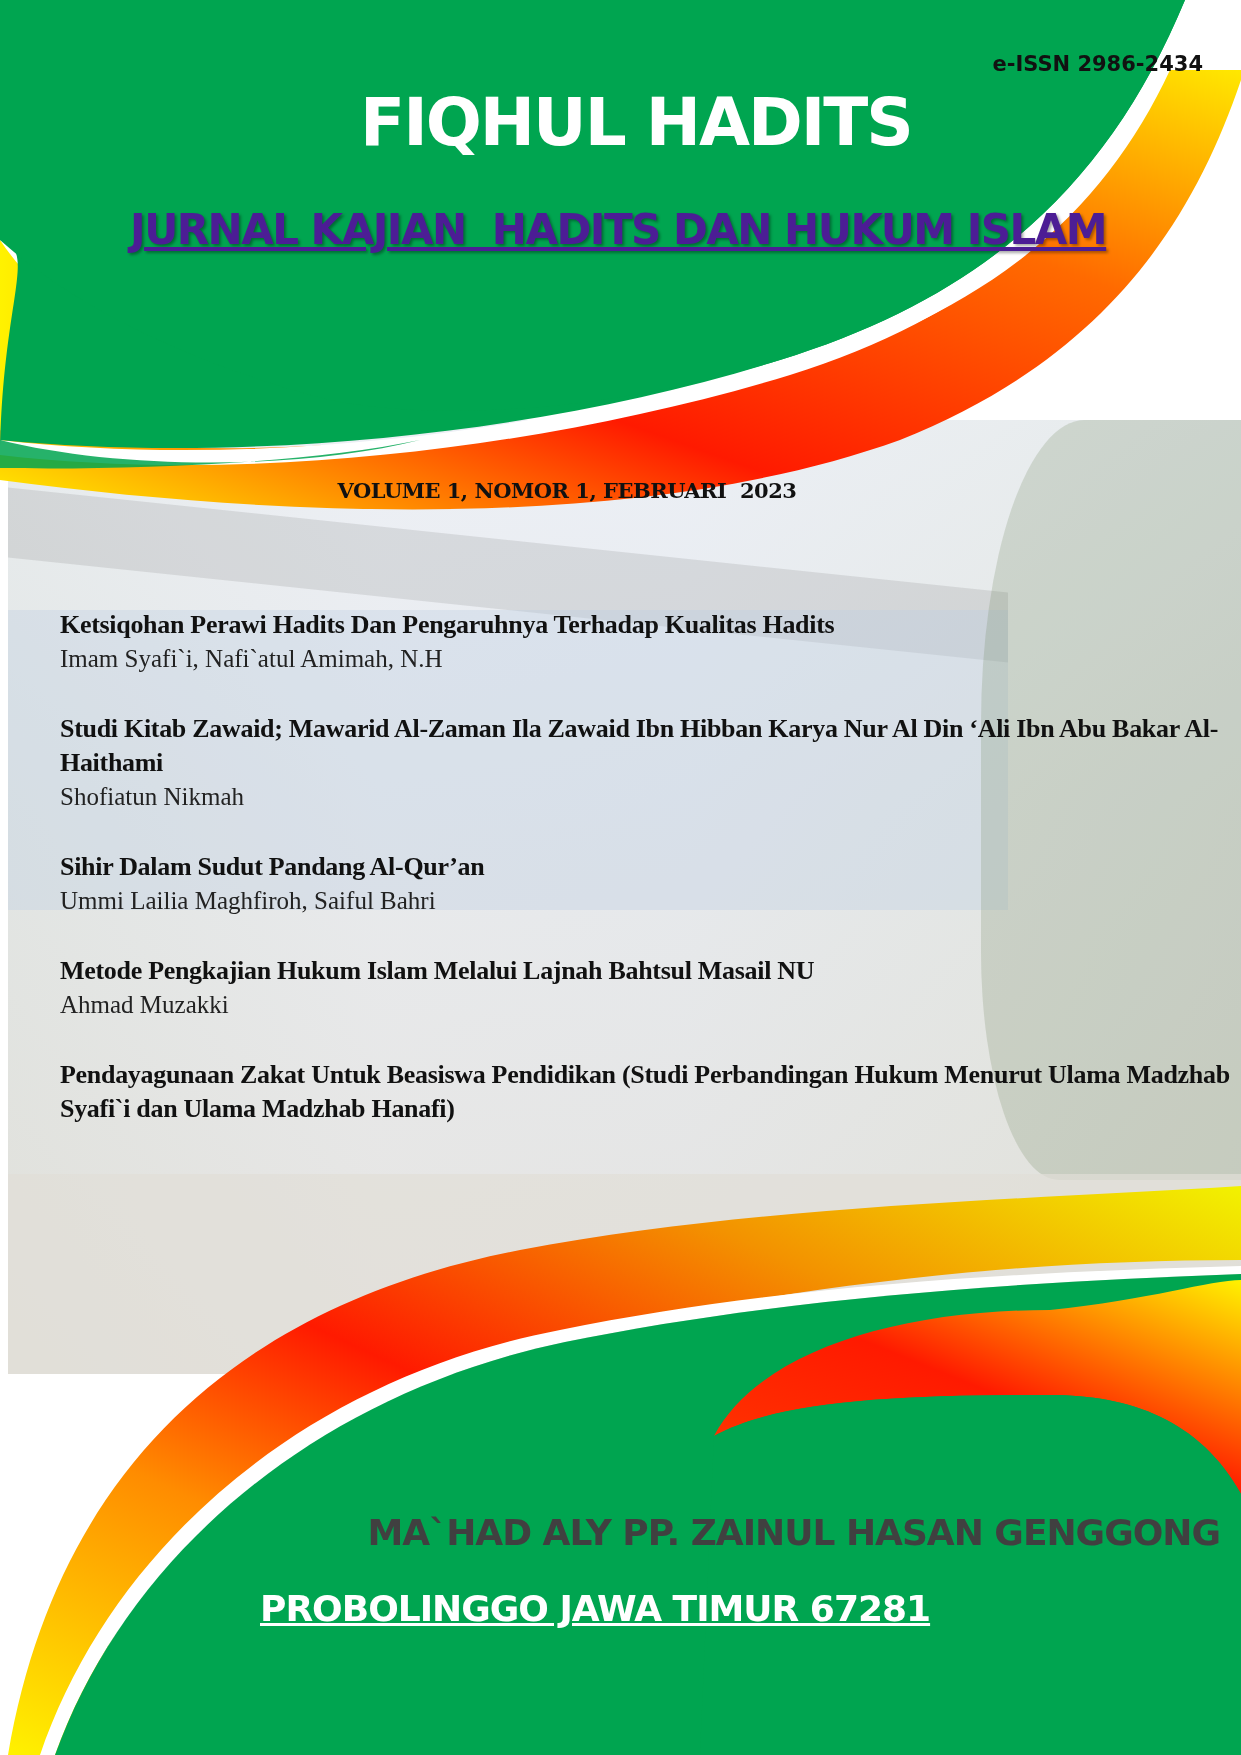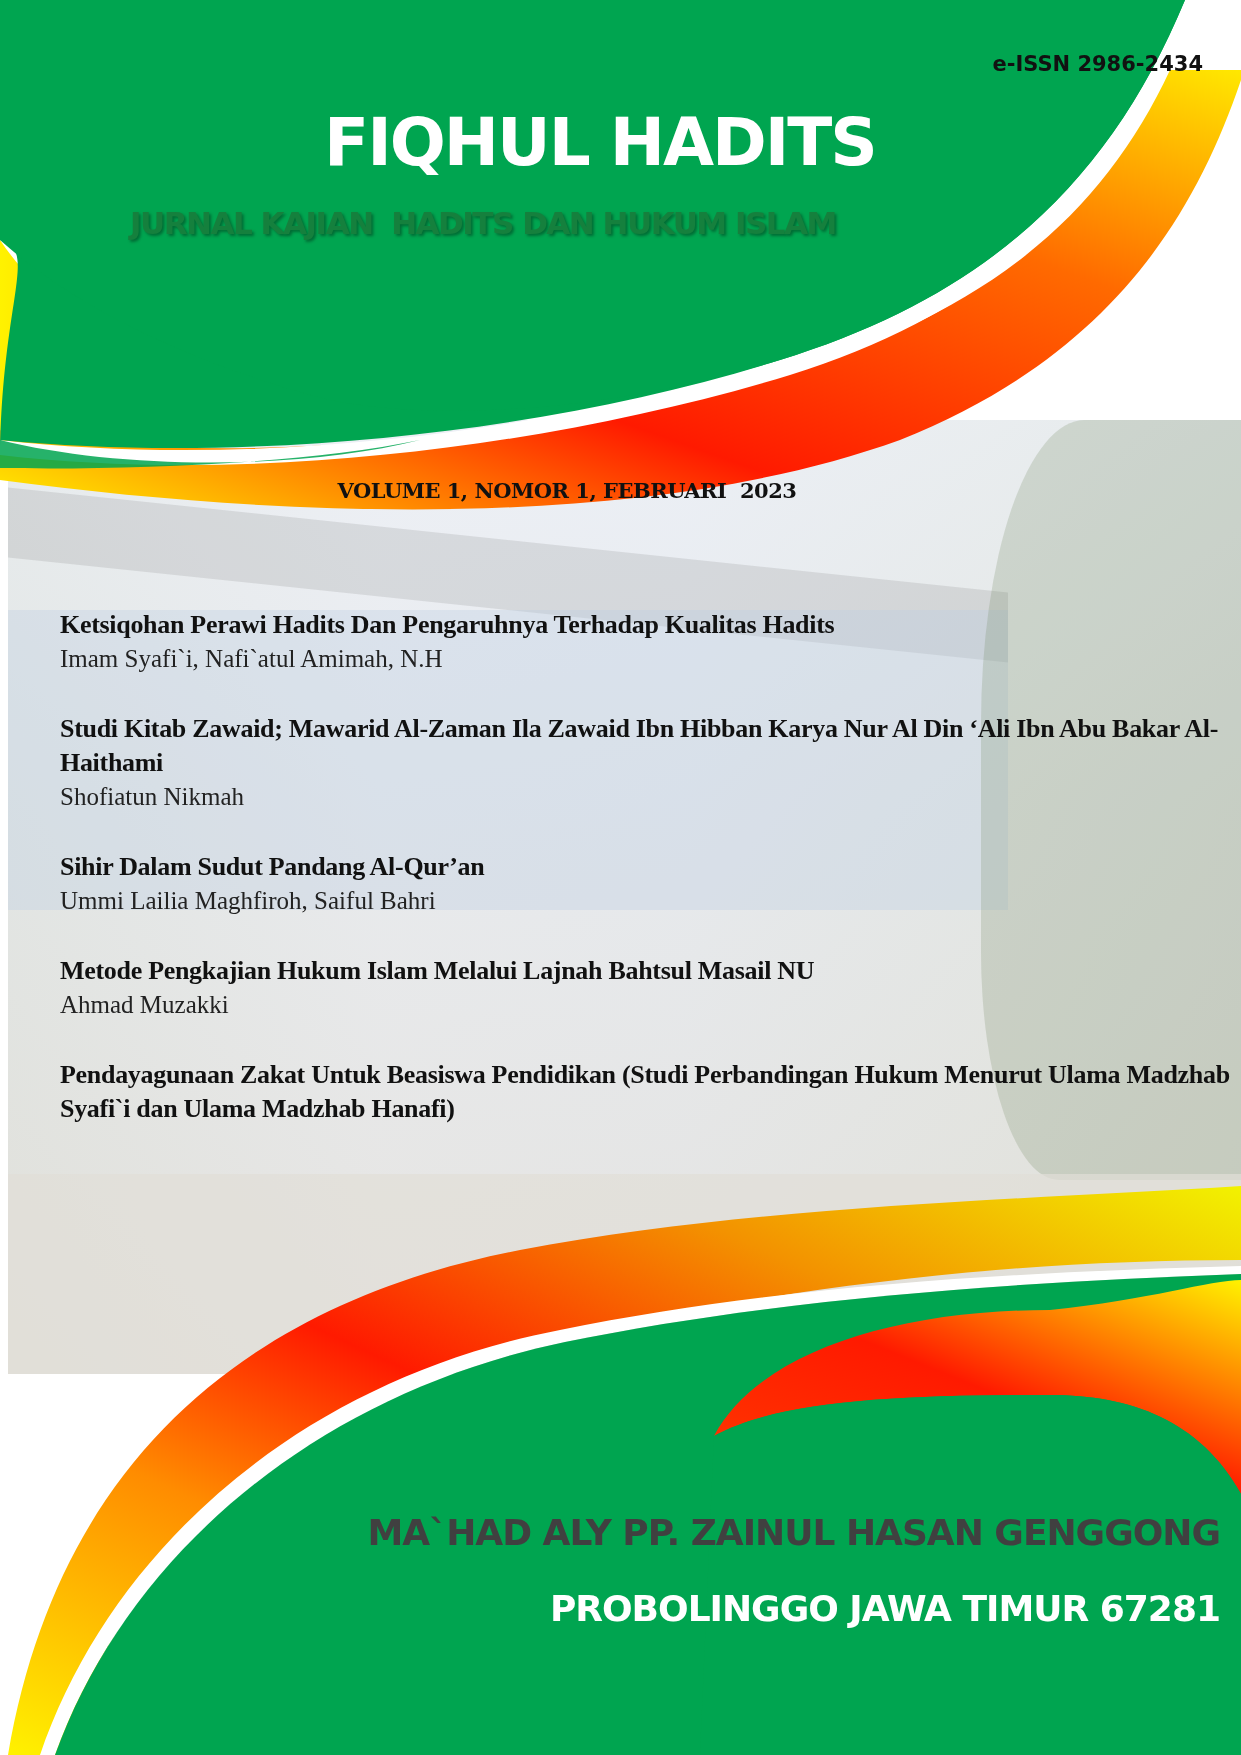"FIQHUL HADITS" .title { padding-left: none -> 36px; top: 104px -> 84px }
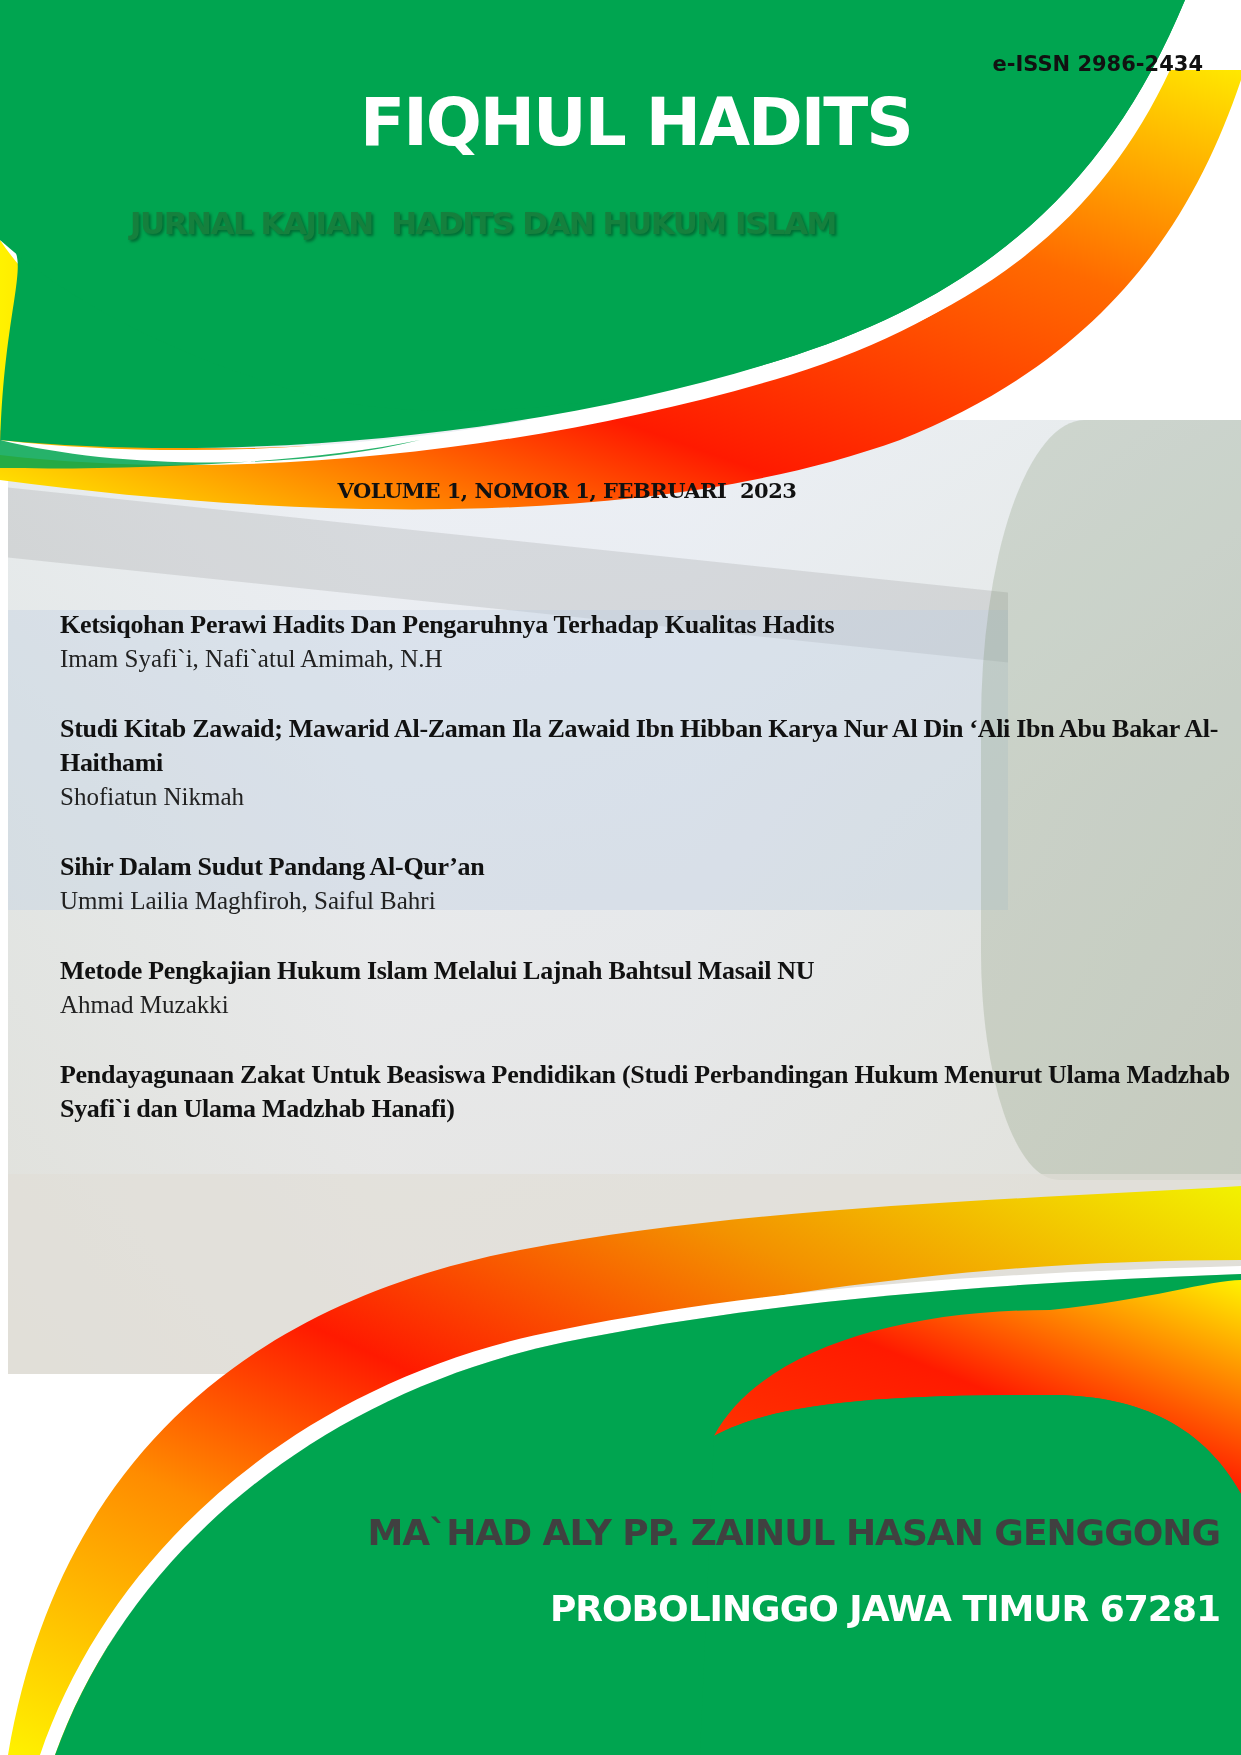"JURNAL KAJIAN HADITS DAN HUKUM" .subtitle { color: #15803d -> #4c1d95; font-size: 31px -> 42px; text-decoration: none -> underline }
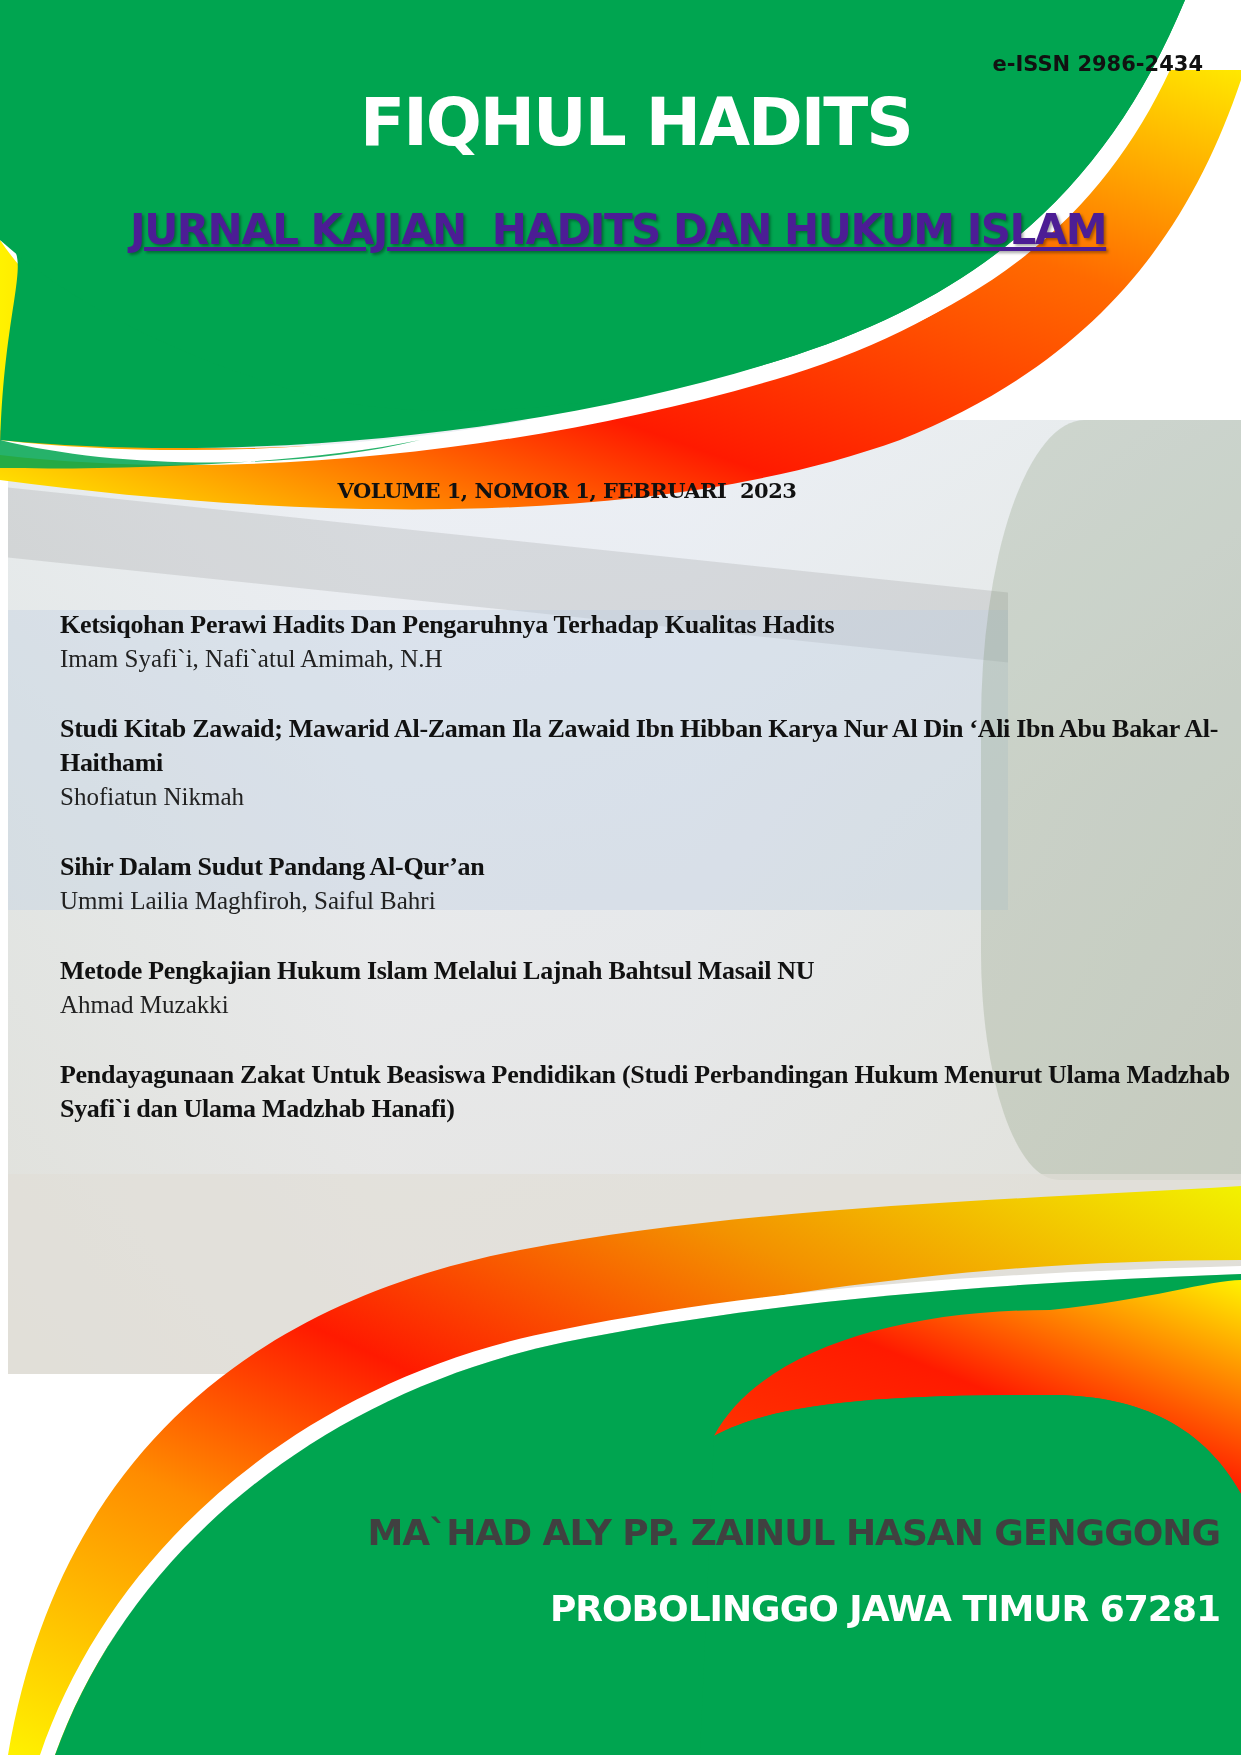"PROBOLINGGO JAWA TIMUR 67281" .footer2 { text-align: right -> left; text-decoration: none -> underline }
